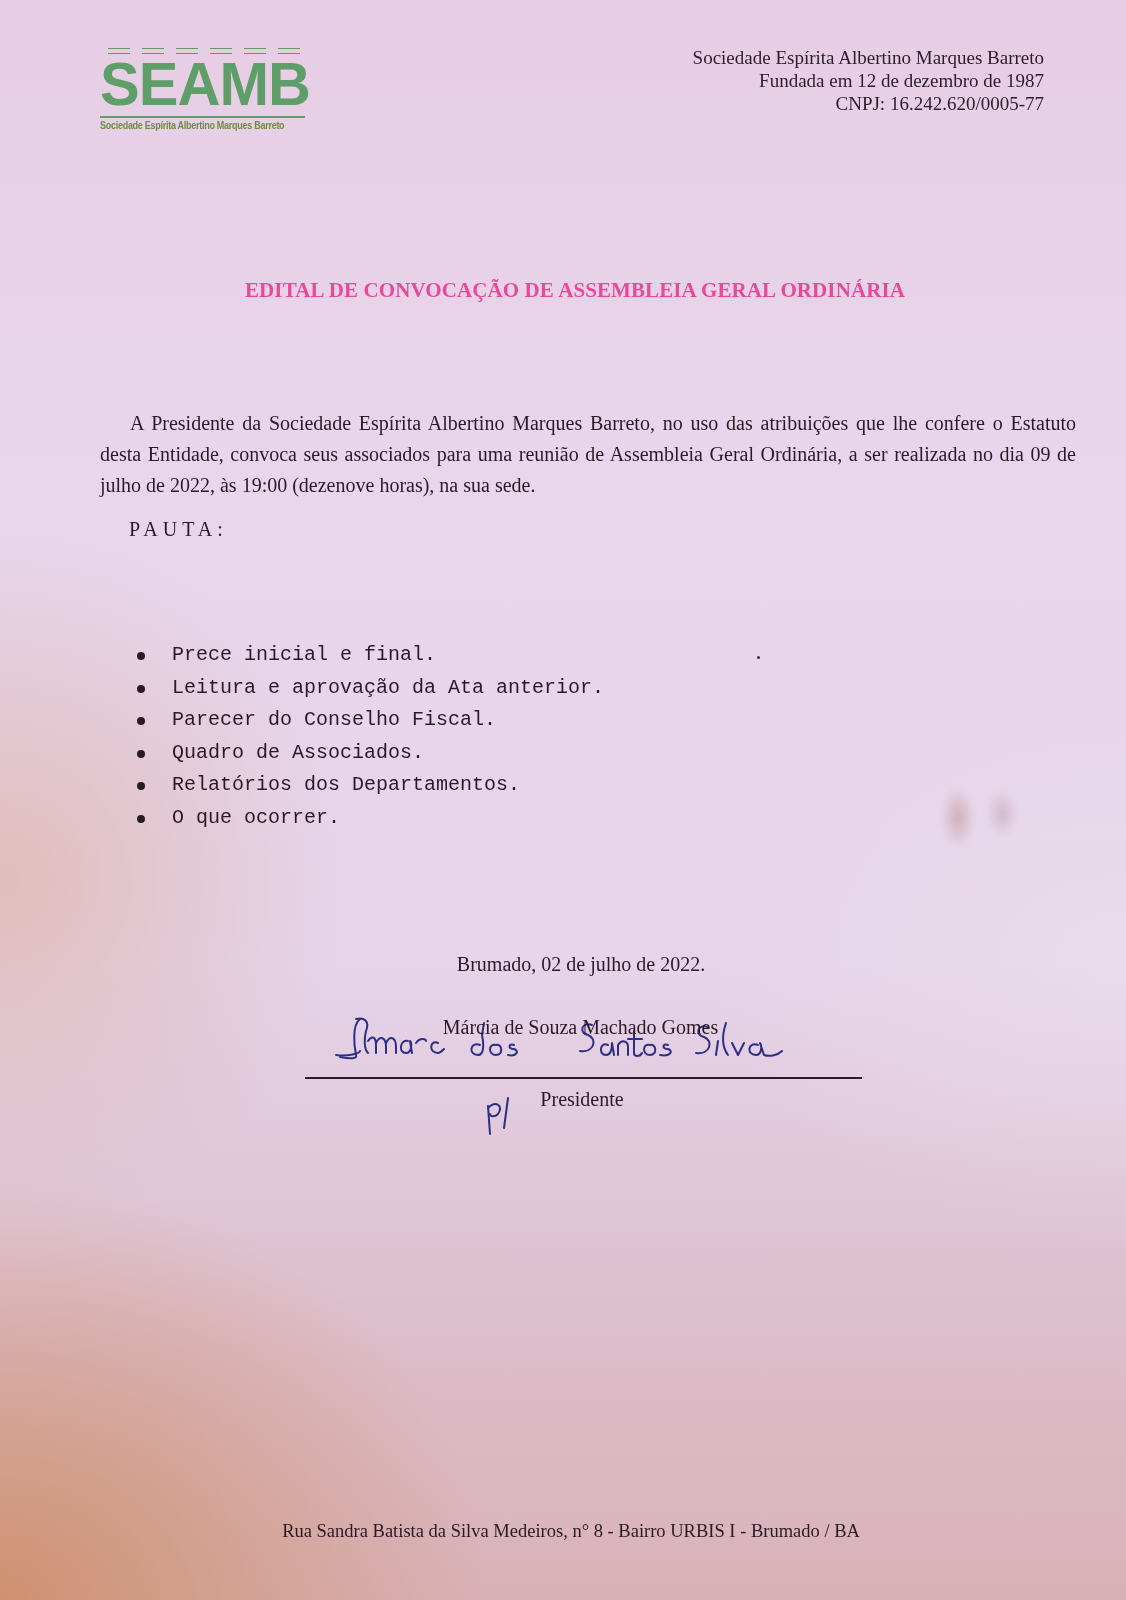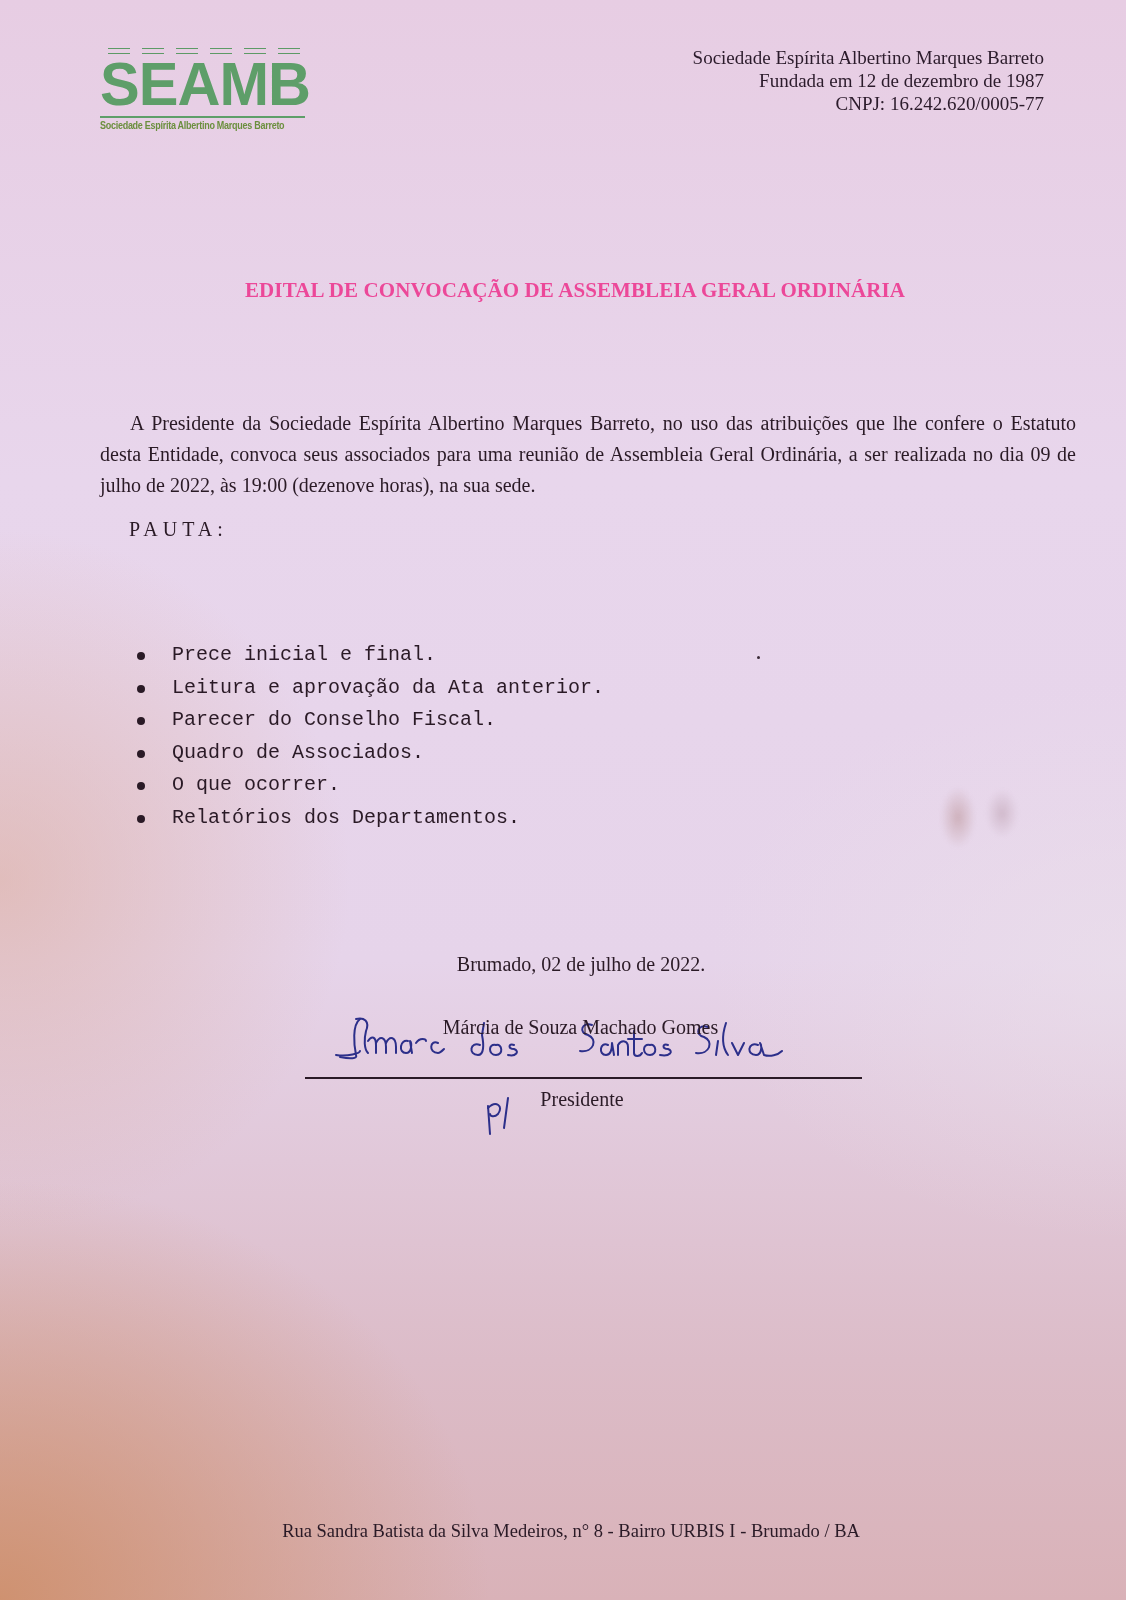"O que ocorrer." li { order: before "Relatórios dos Departamentos." -> after "Relatórios dos Departamentos." }
